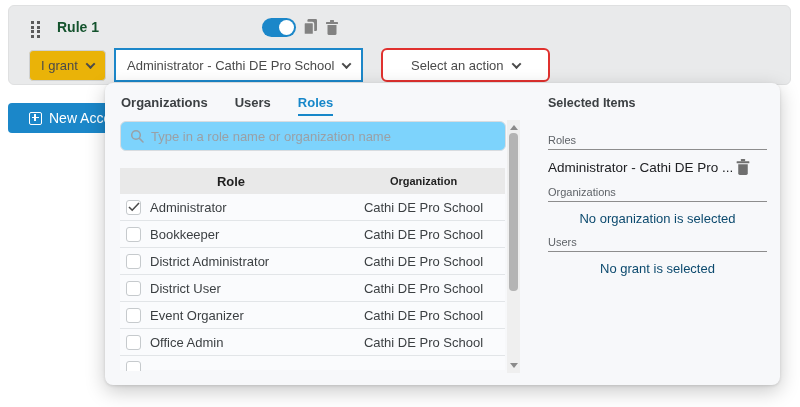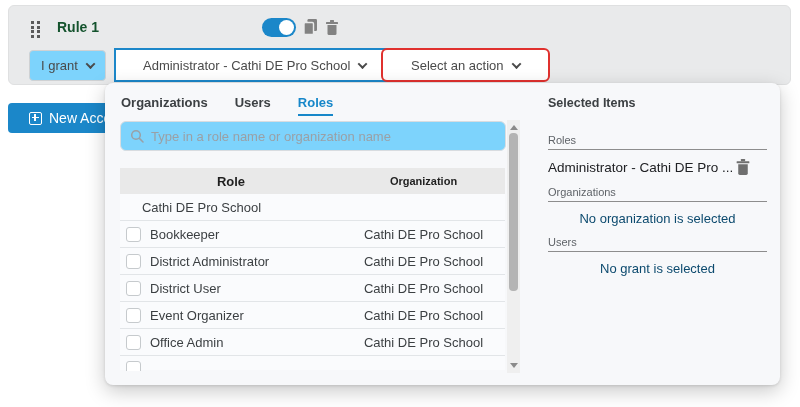"I grant" .drop-grant { background: #7dd3fc -> #eab308 }
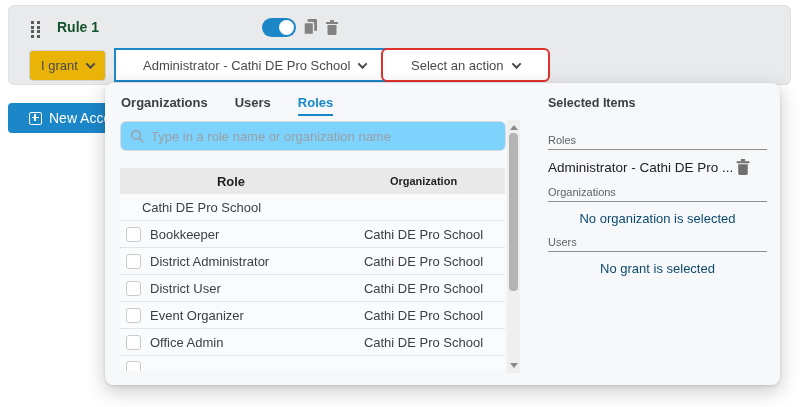"Administrator - Cathi DE Pro School" .drop-role { padding: 0 27px -> 0 11px }
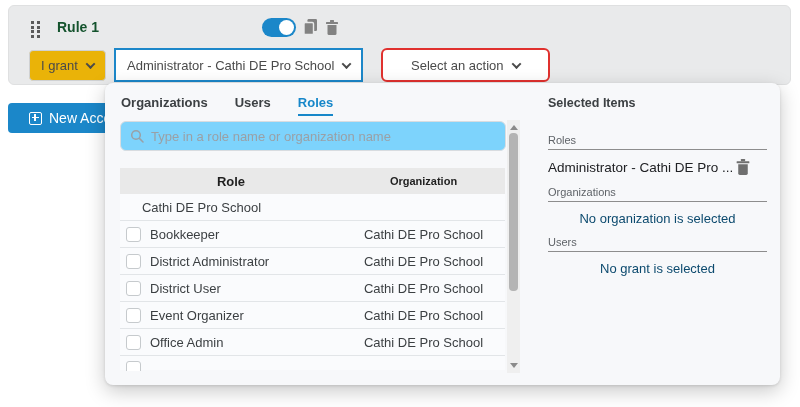"Administrator" div.c1 { html: none -> <div> <span> <svg> <polyline></polyline> </svg> </span> <span>Administrator</span> </div> }
